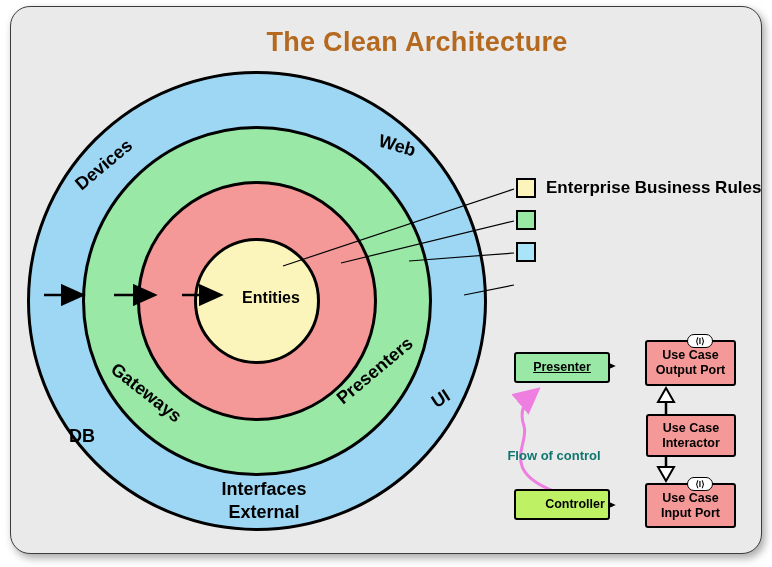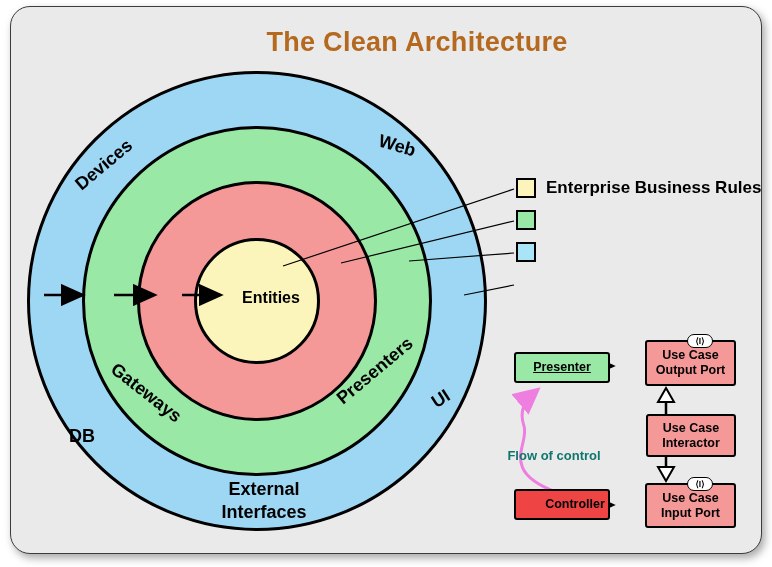"External" span { order: before "Interfaces" -> after "Interfaces" }
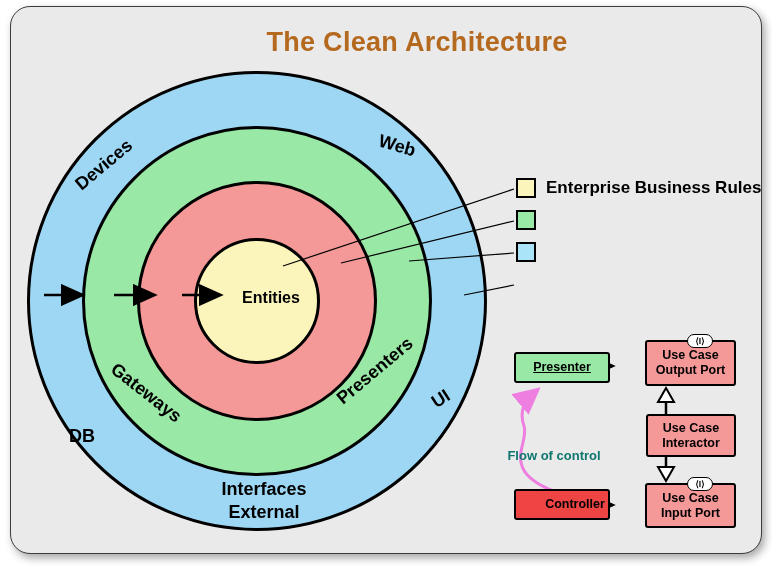"Controller" div.box { background-color: #ef4444 -> #bef264 }
